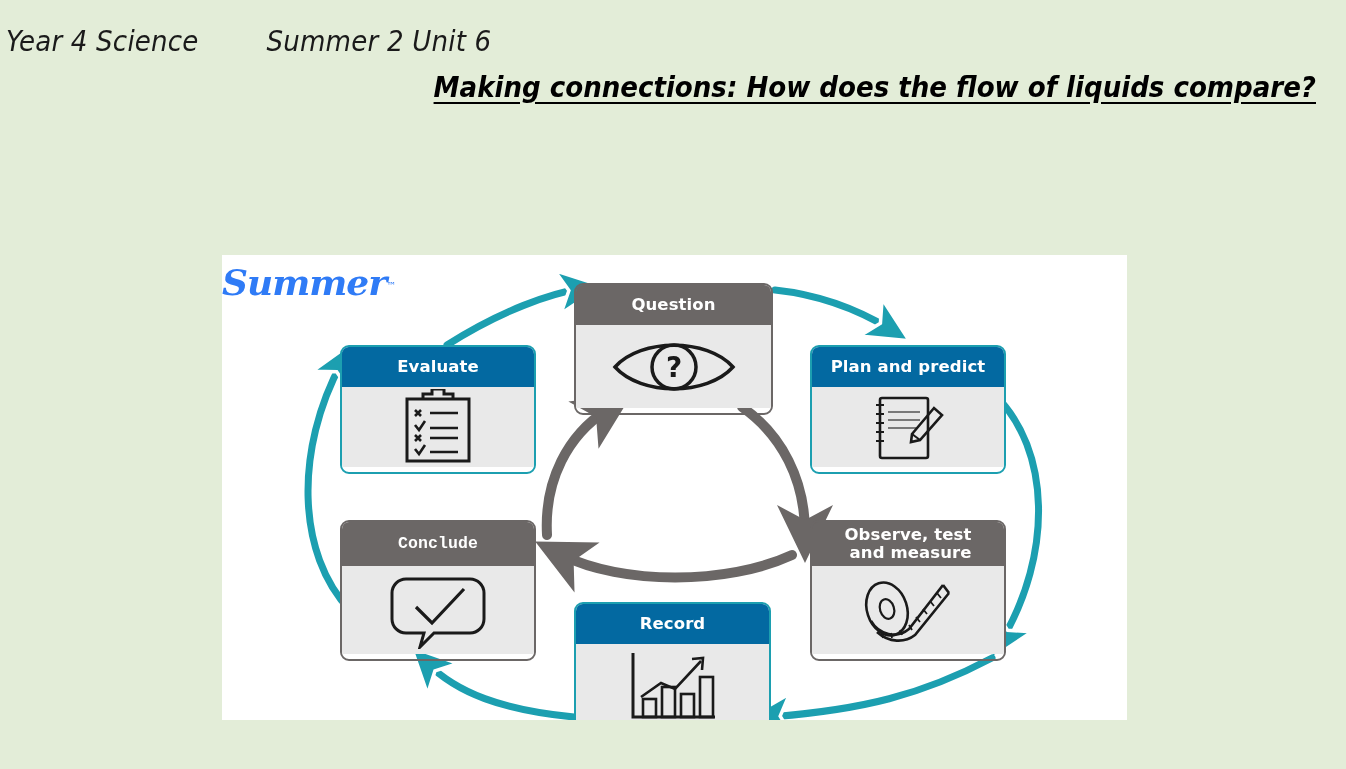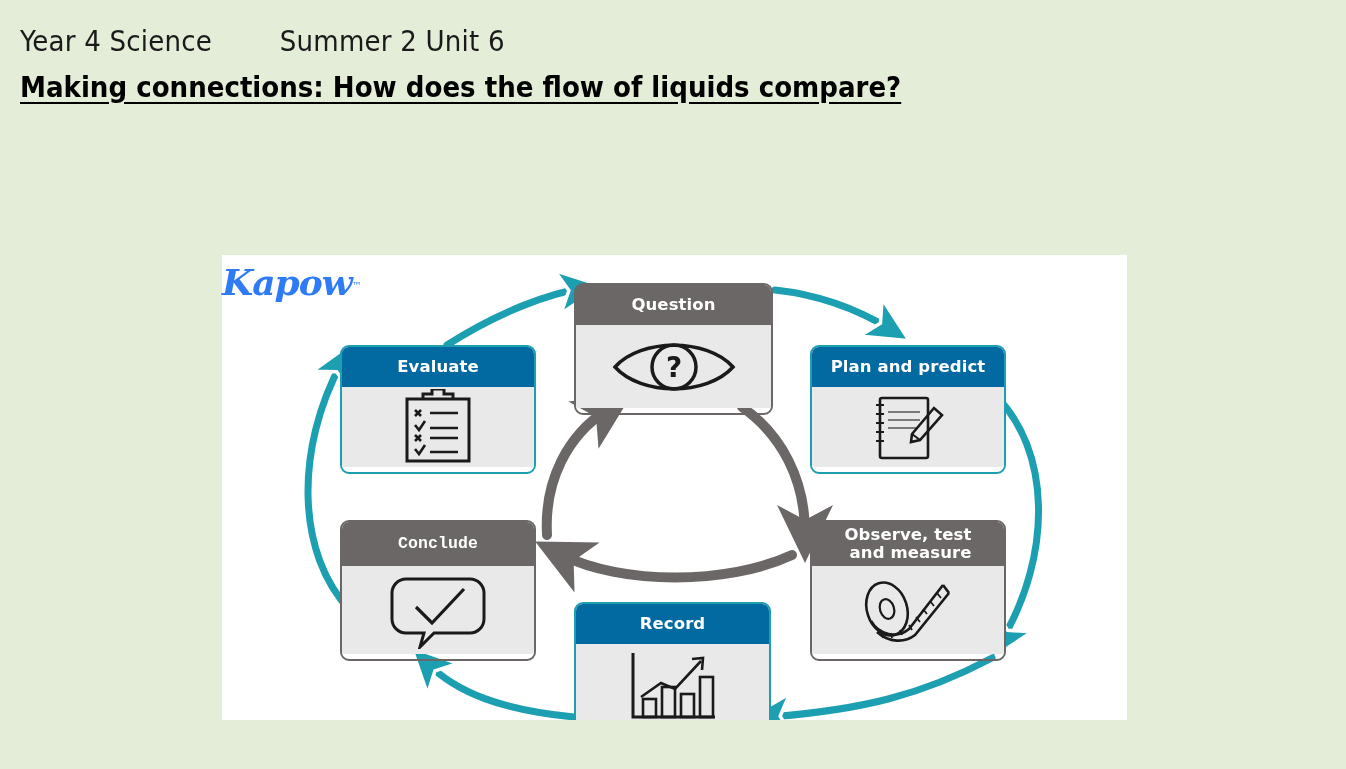"Year 4 Science Summer 2" .hdr { font-style: none -> italic; left: 20px -> 6px }
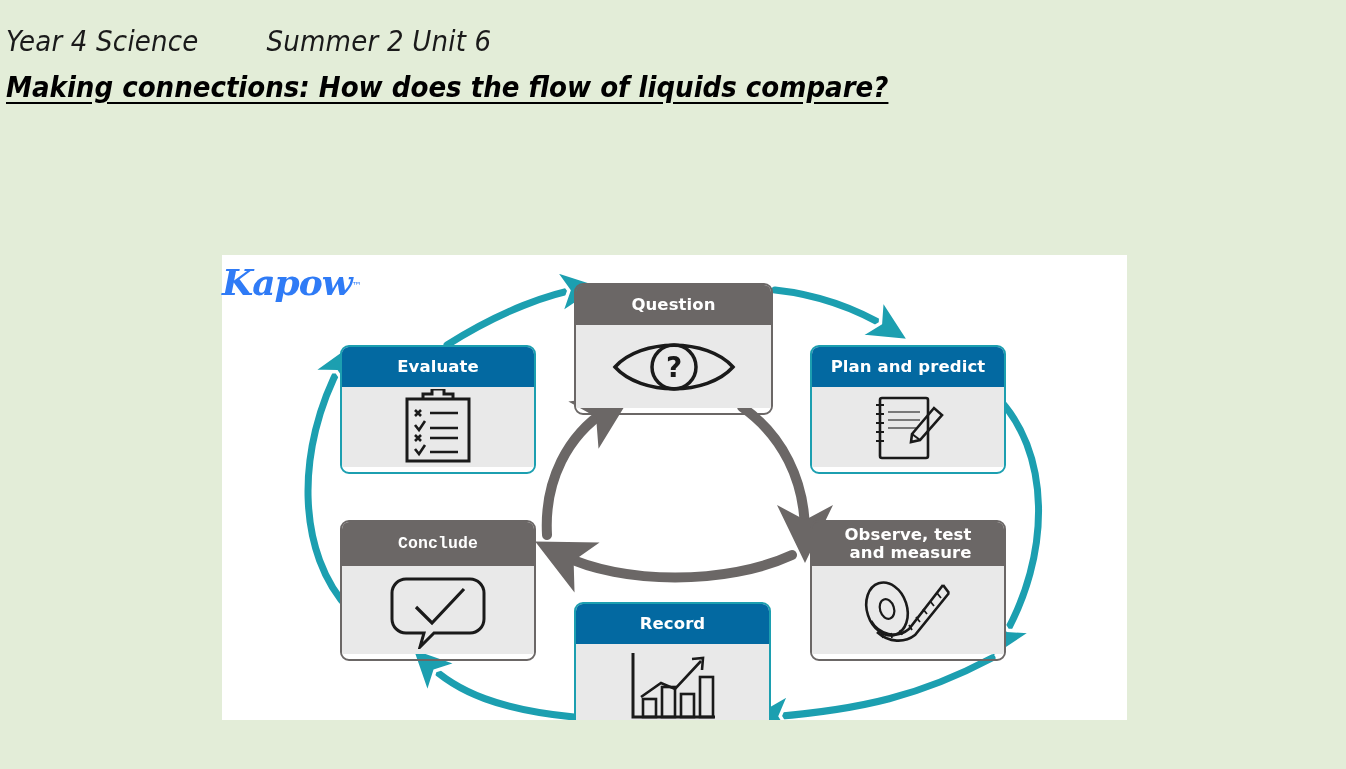"Making connections: How does the" .hdr-line2 { text-align: none -> right }
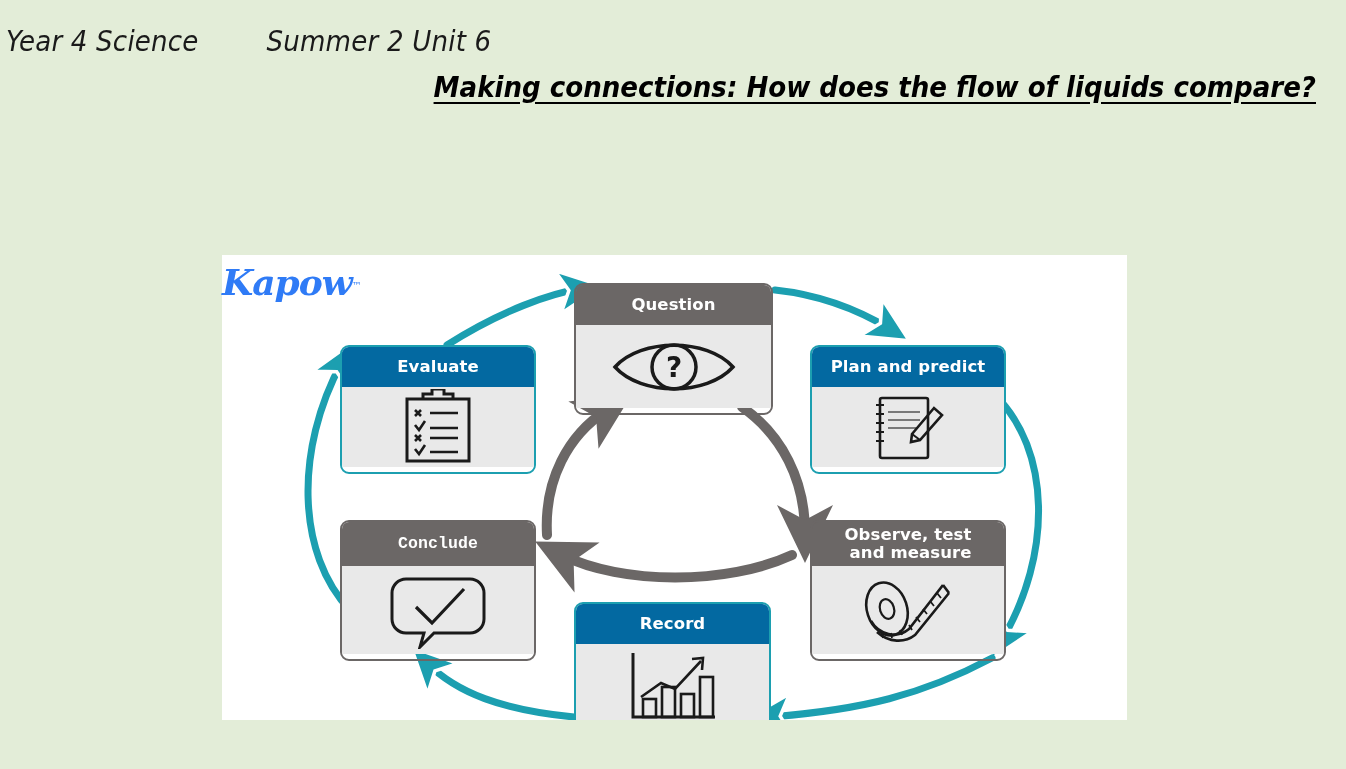"Kapow" span.kapow-word { text: Kapow -> Summer }
